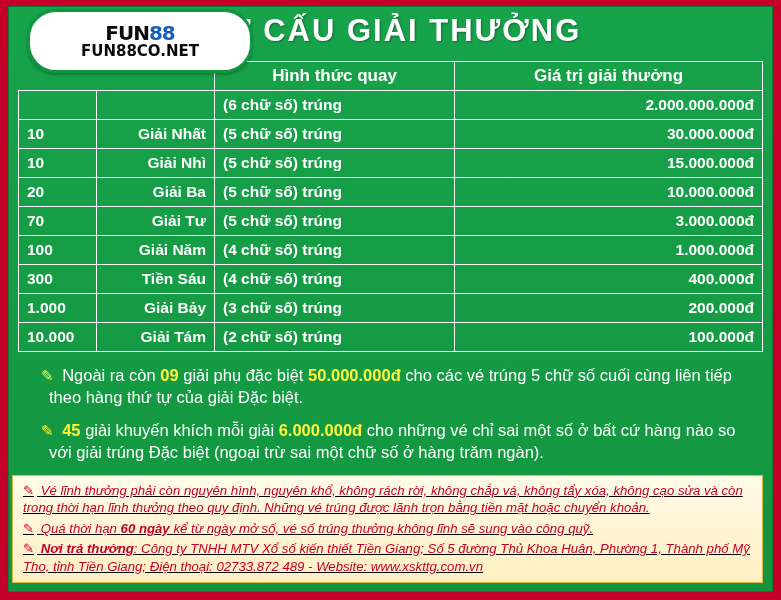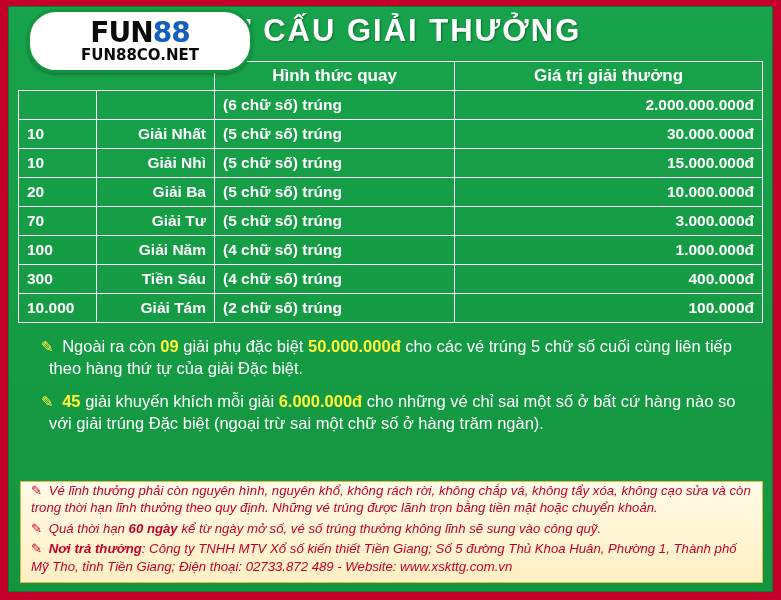"FUN88" .logo-main { font-size: 28px -> 20px }
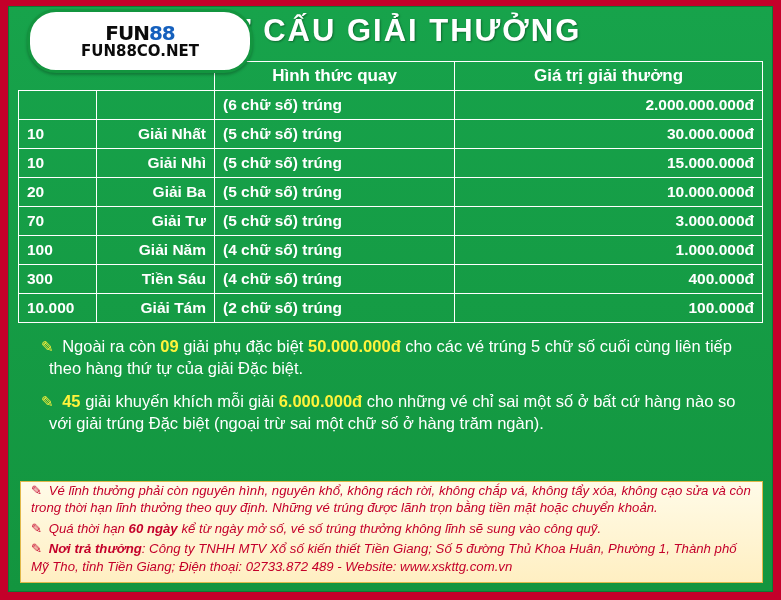"1.000" tr { html: none -> <tr> <td>1.000</td> <td>Giải Bảy</td> <td>(3 chữ số) trúng</td> <td>200.000đ</td> </tr> }
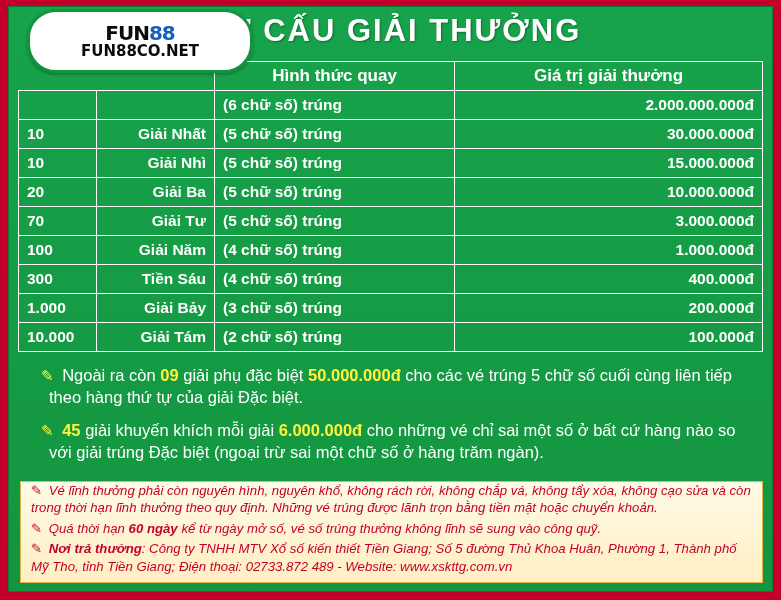"✎ Vé lĩnh thưởng phải" .footer-box { left: 11px -> 3px; padding: 0 10px 7px 10px -> 6px 10px 7px 10px; text-decoration: none -> underline }
